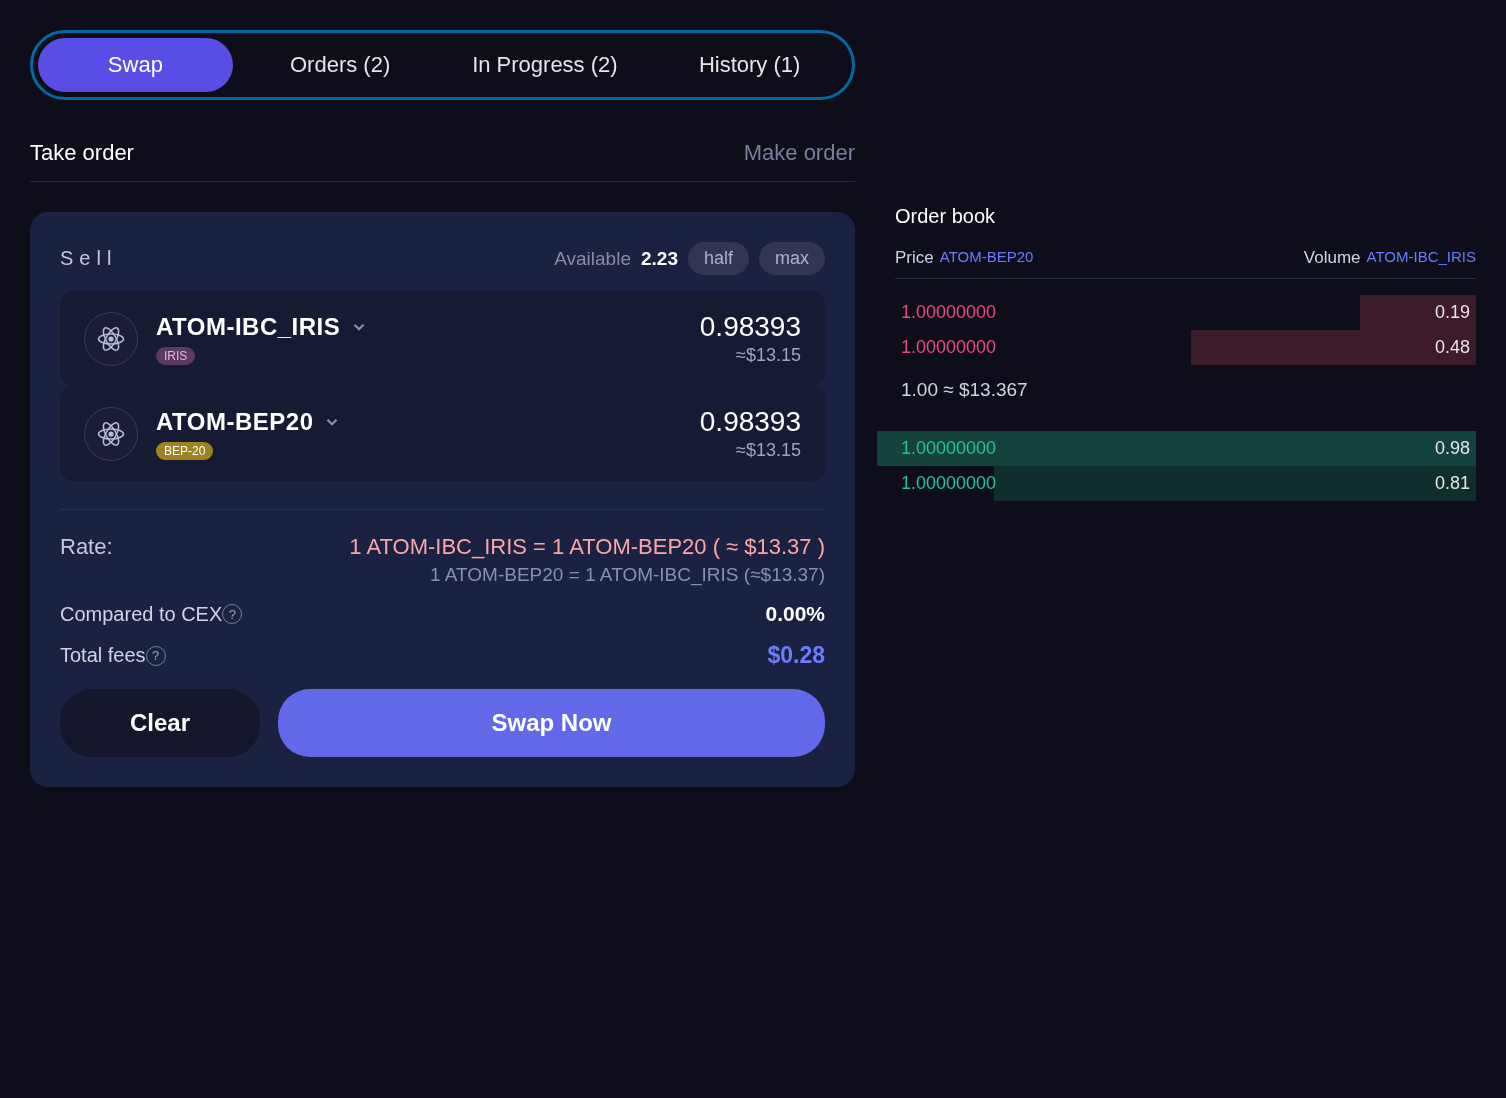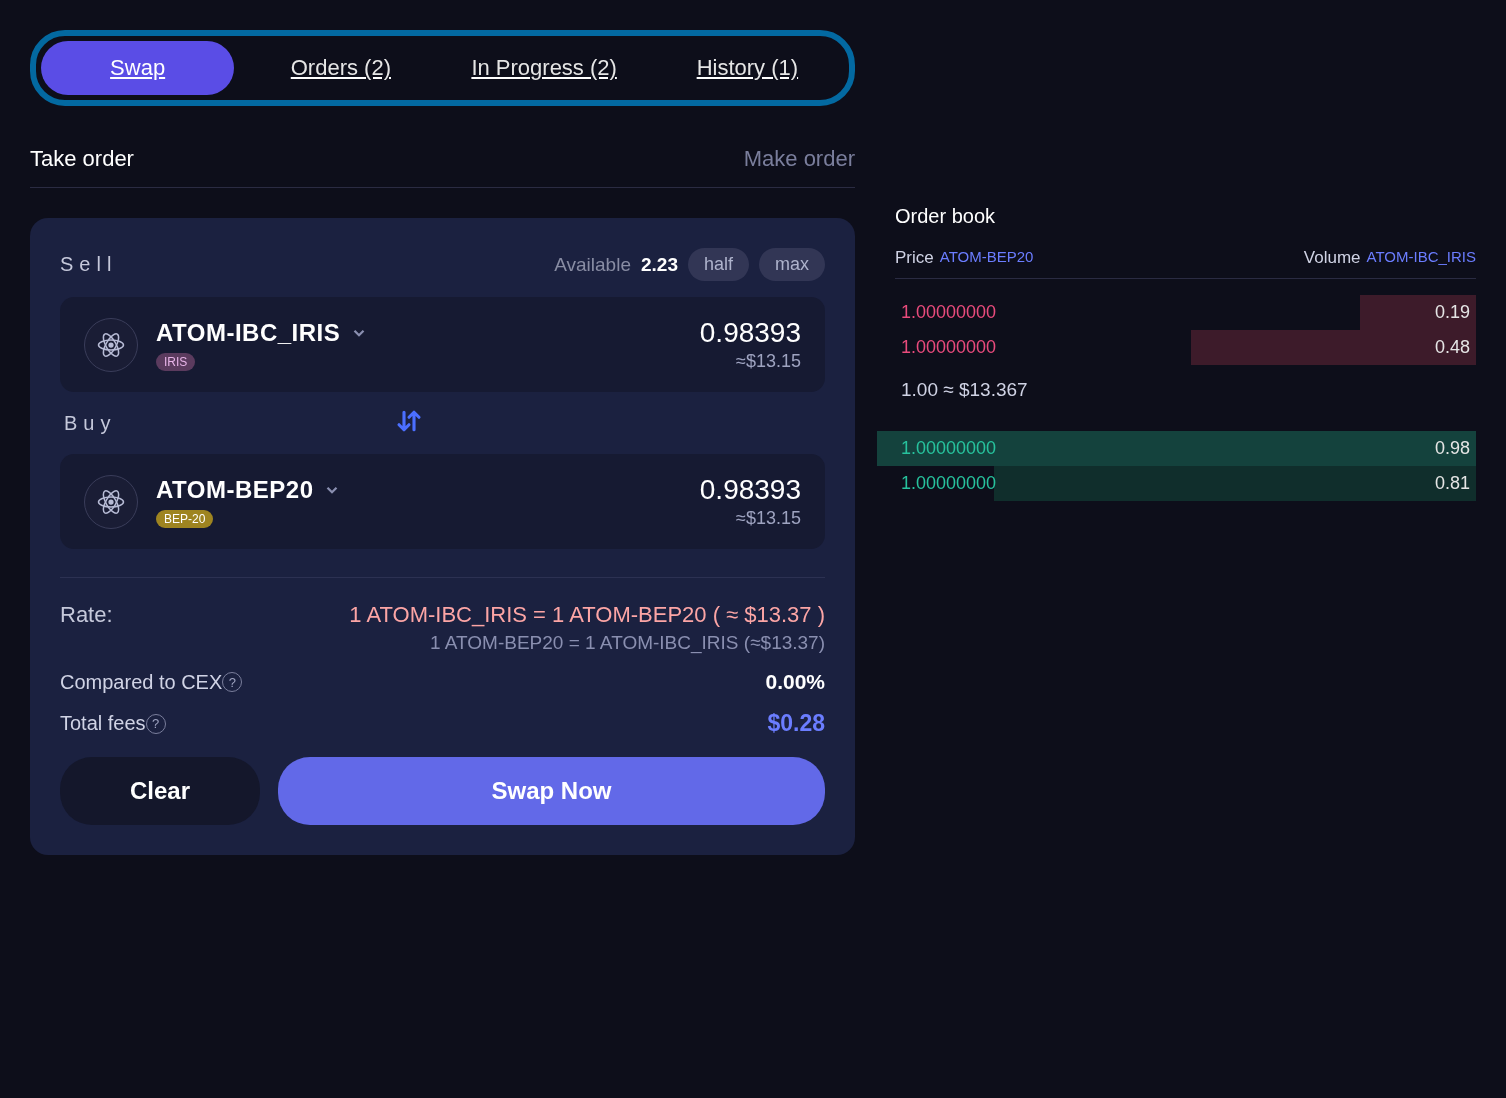"Swap" .tabs { border: 6px solid #0369a1 -> 3px solid #0369a1; text-decoration: underline -> none }
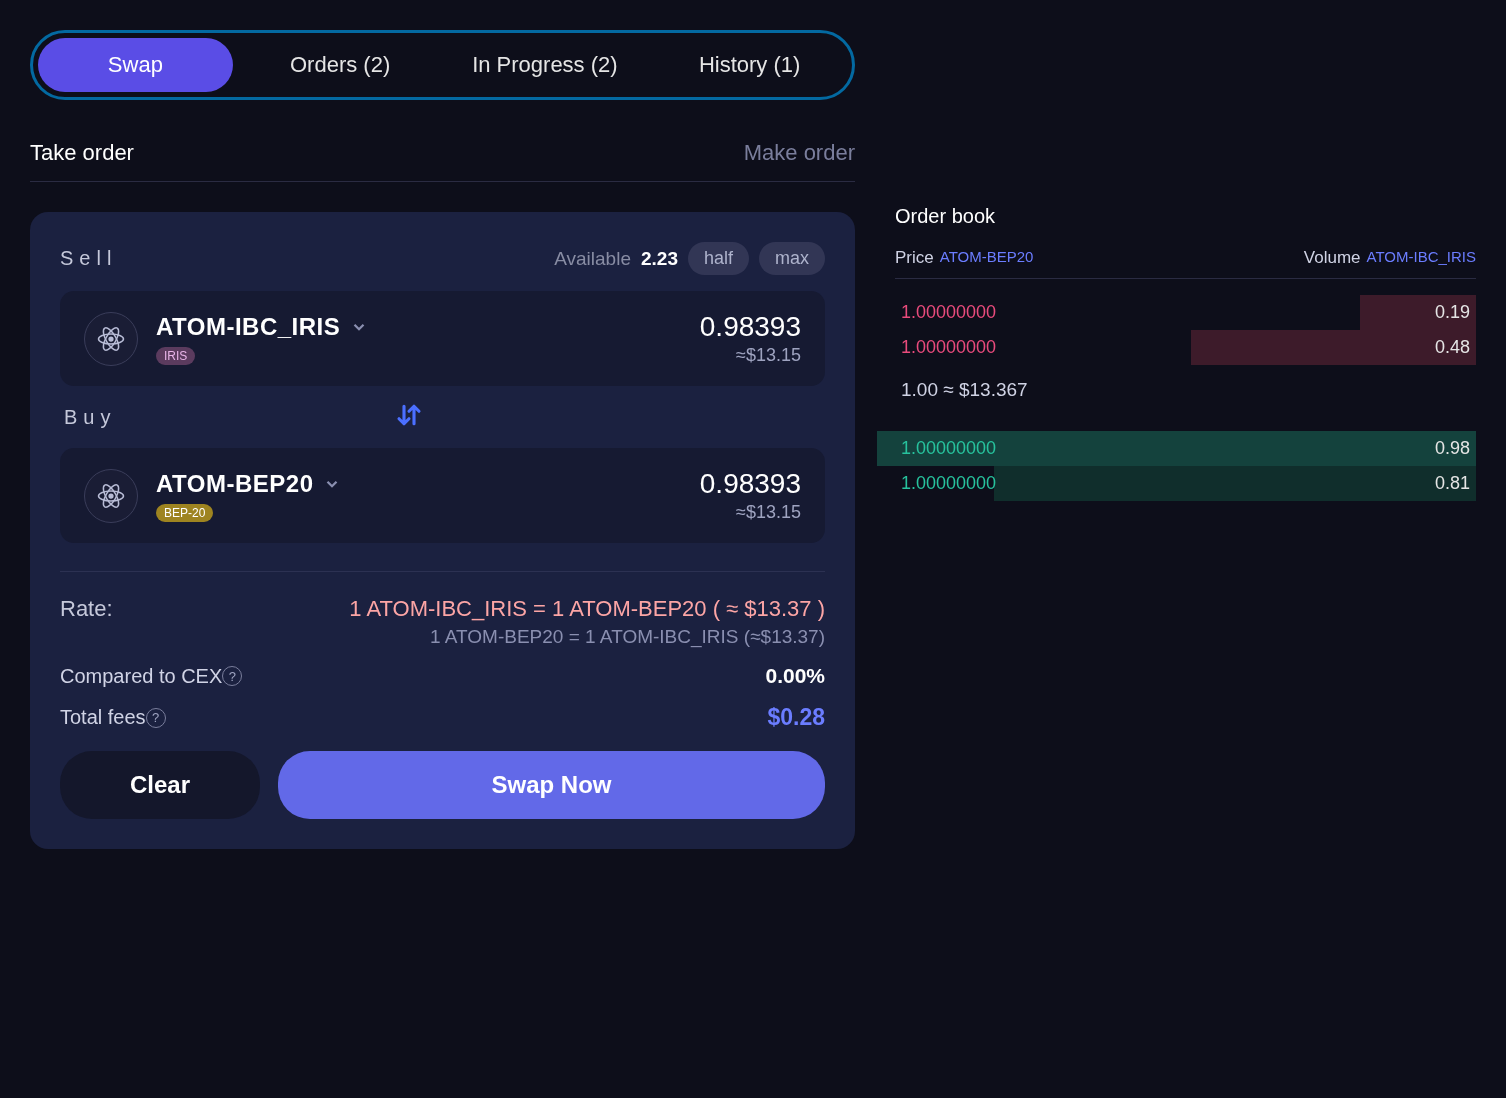"Buy" div.swap-divider { html: <div> <div>Buy</div> <div> <svg> <path></path> <path></path> </svg> </div> <div></div> </div> -> none }
